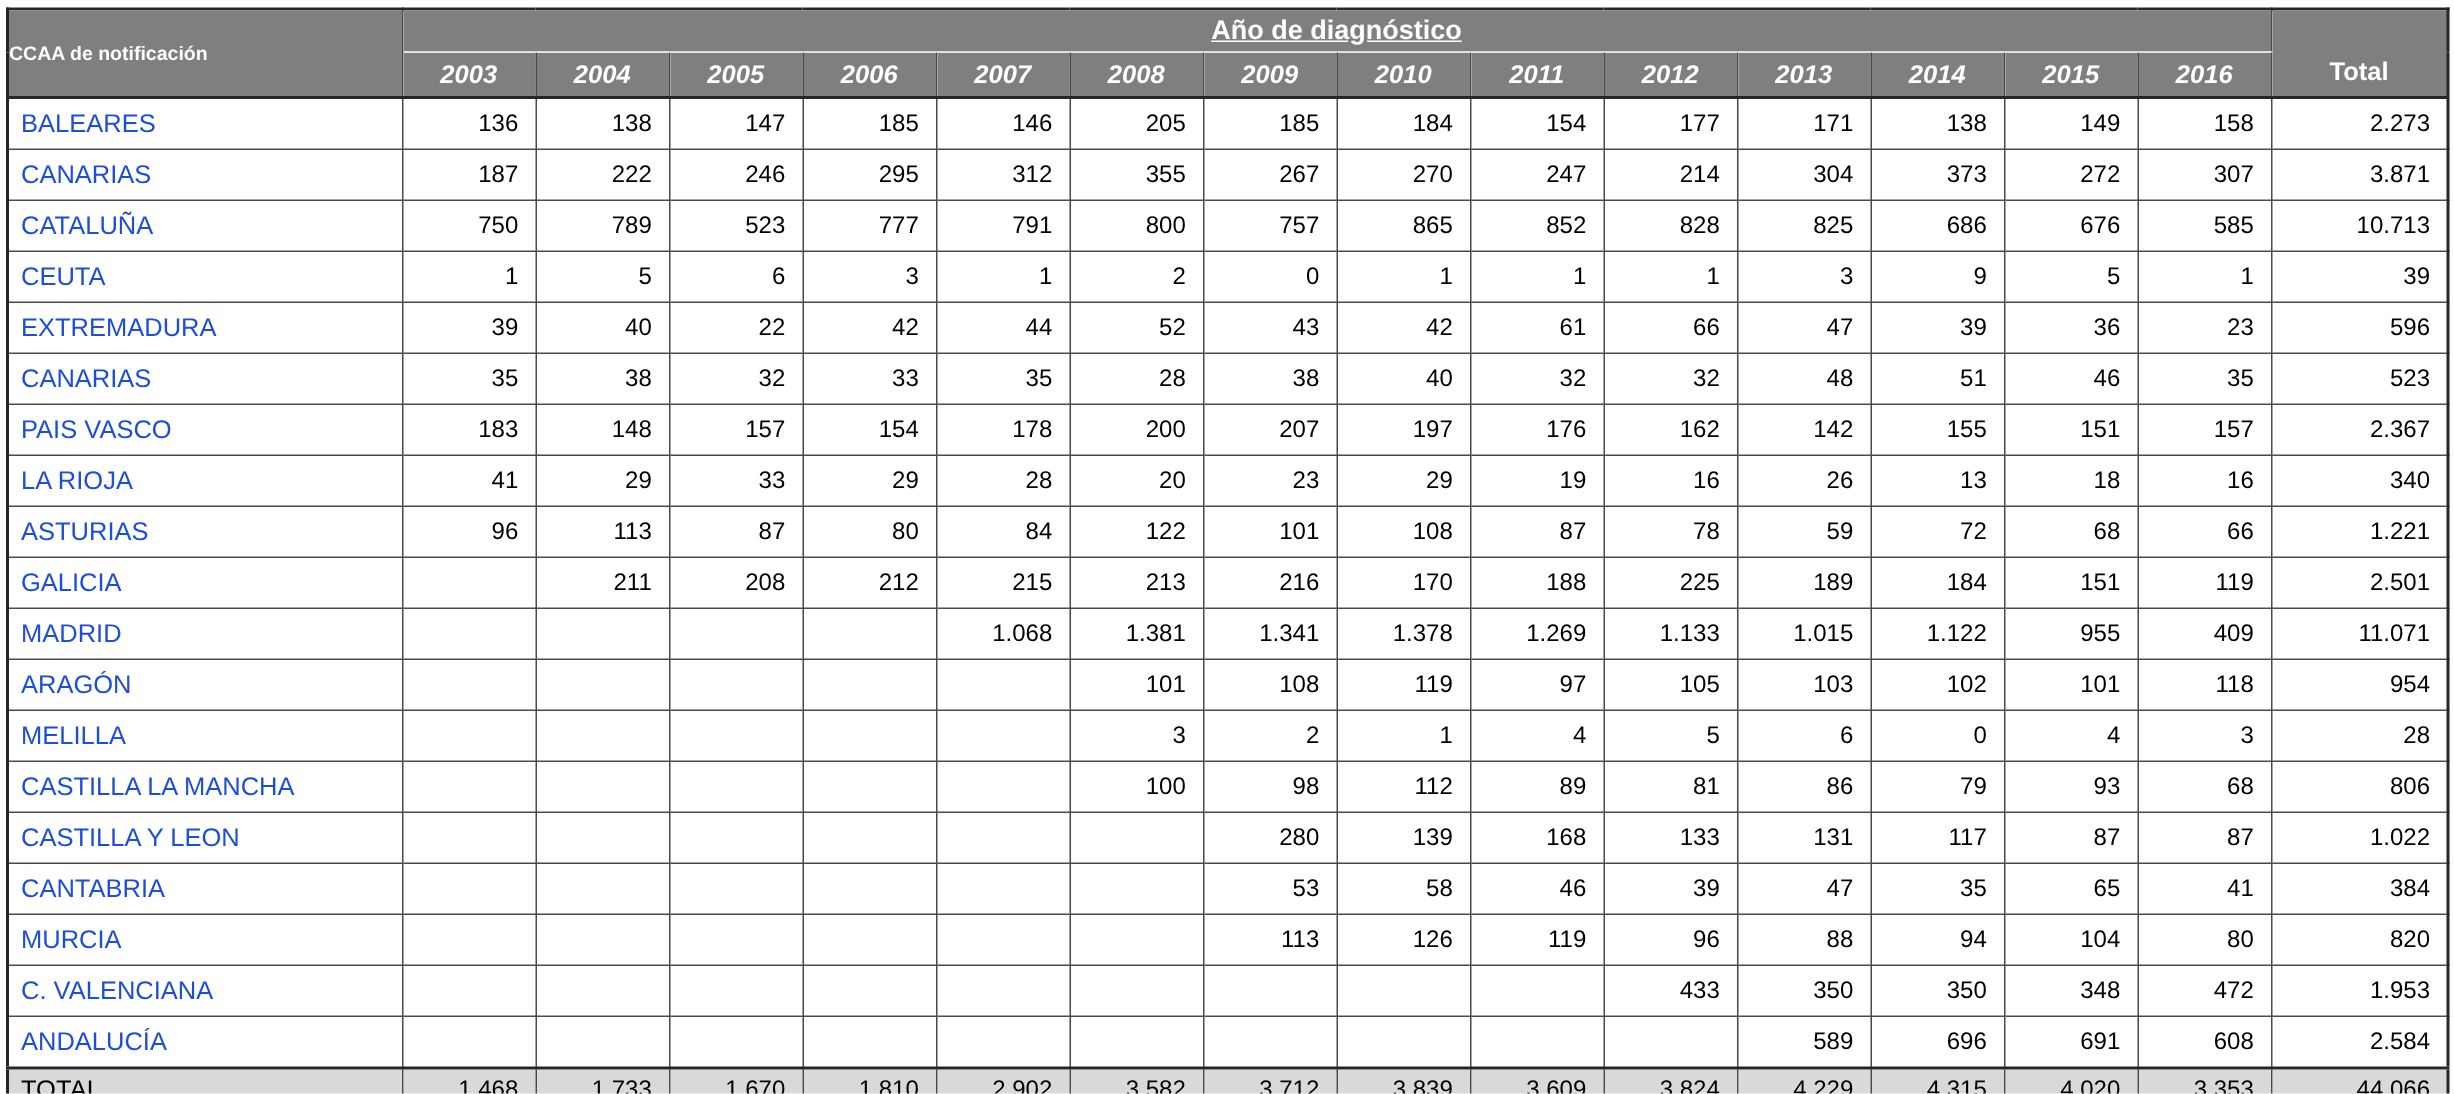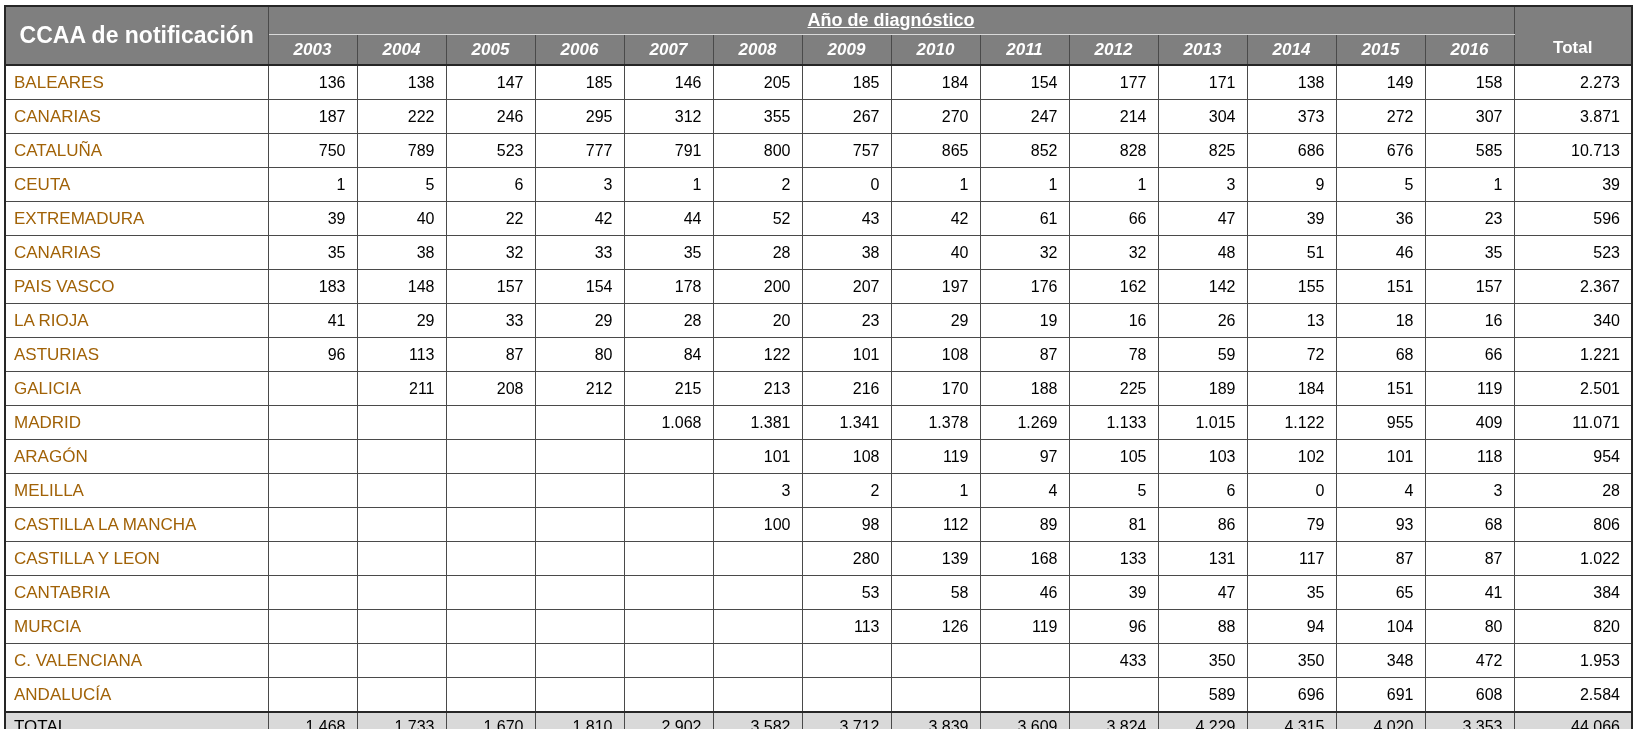"CCAA de notificación" .corner-cell { font-size: 23px -> 13px; text-align: center -> left }
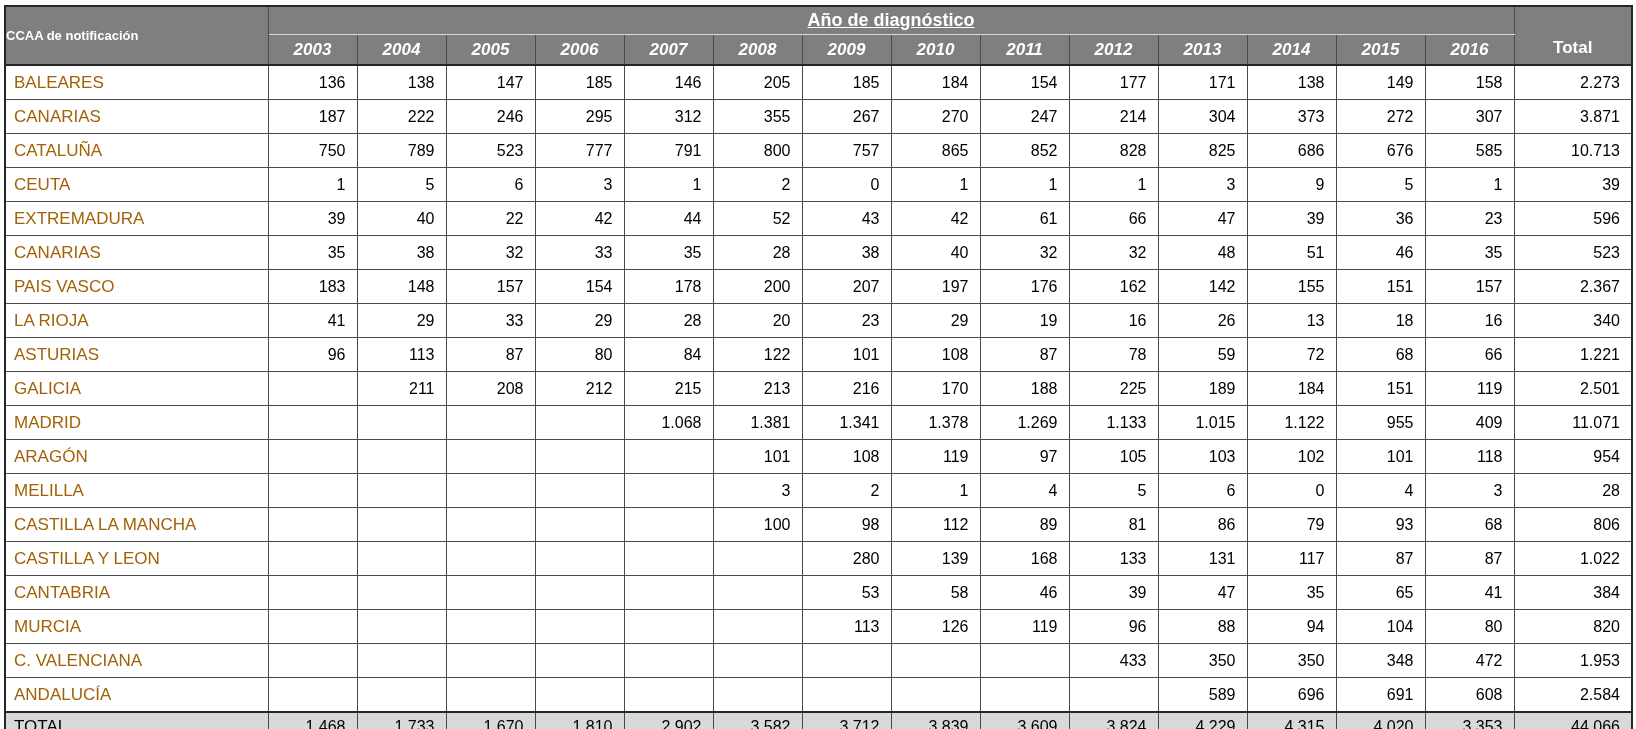"BALEARES" tbody th.region-cell { color: #a16207 -> #1d4ed8 }
